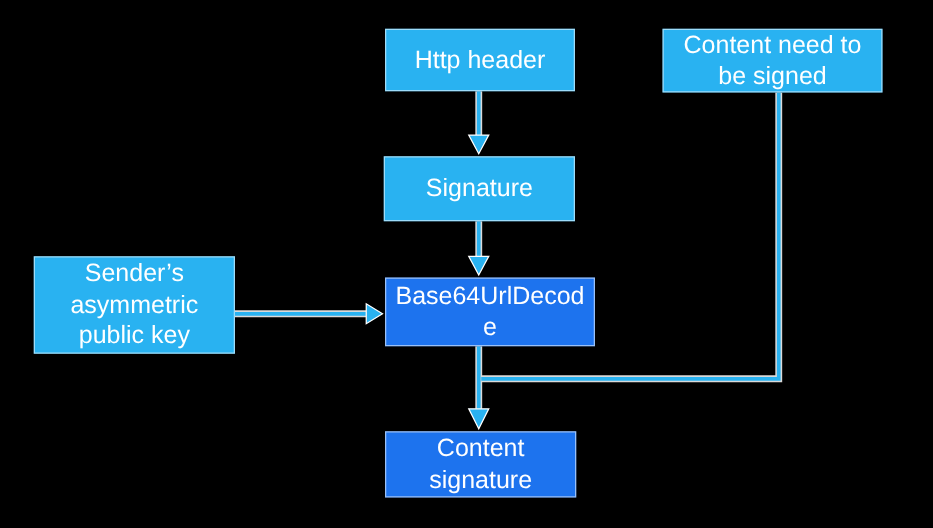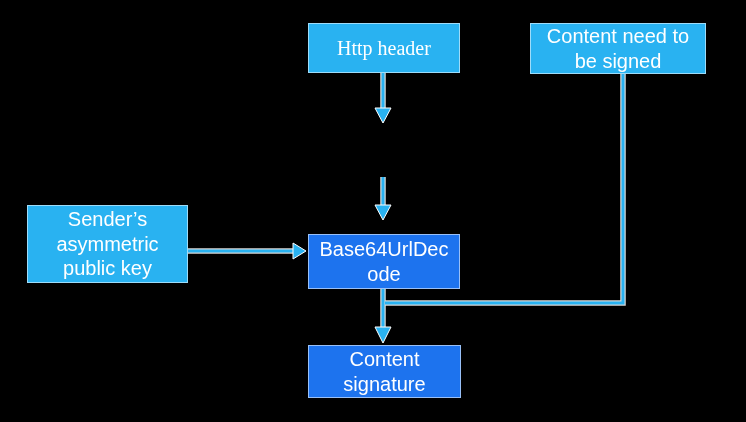"Http header" .node-http { font-family: Liberation Serif, serif -> none }
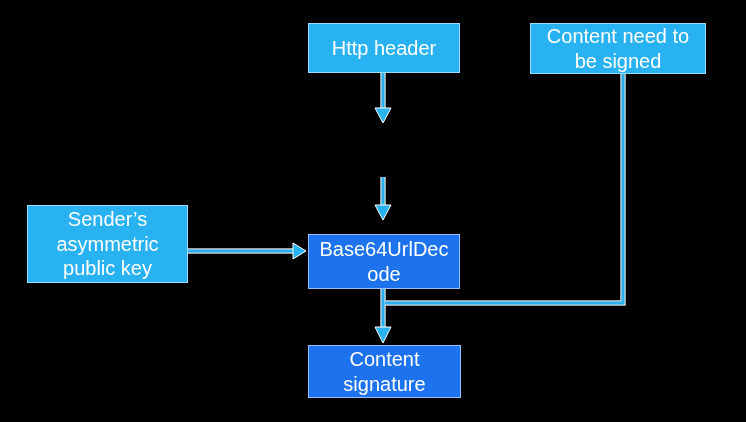"Signature" div.node { html: none -> <div>Signature</div> }
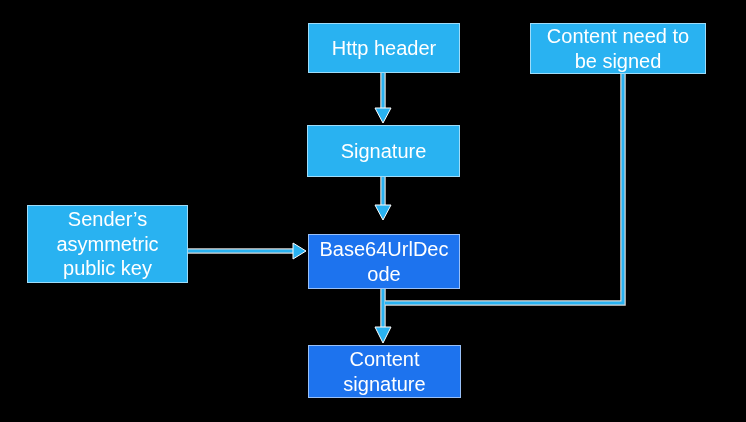"Base64UrlDecode" .node-b64 { margin-top: 12px -> none; width: 152px -> 168px }
